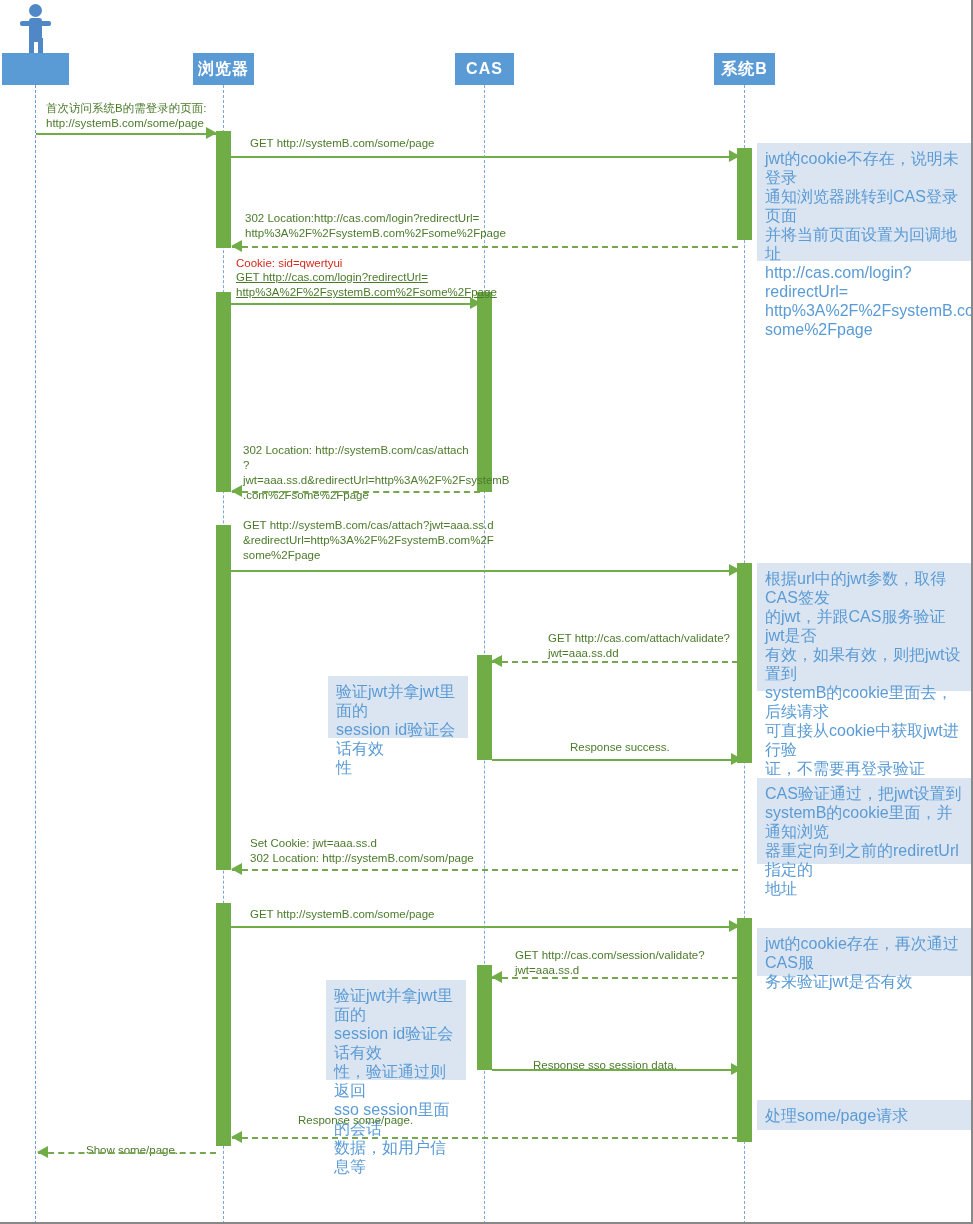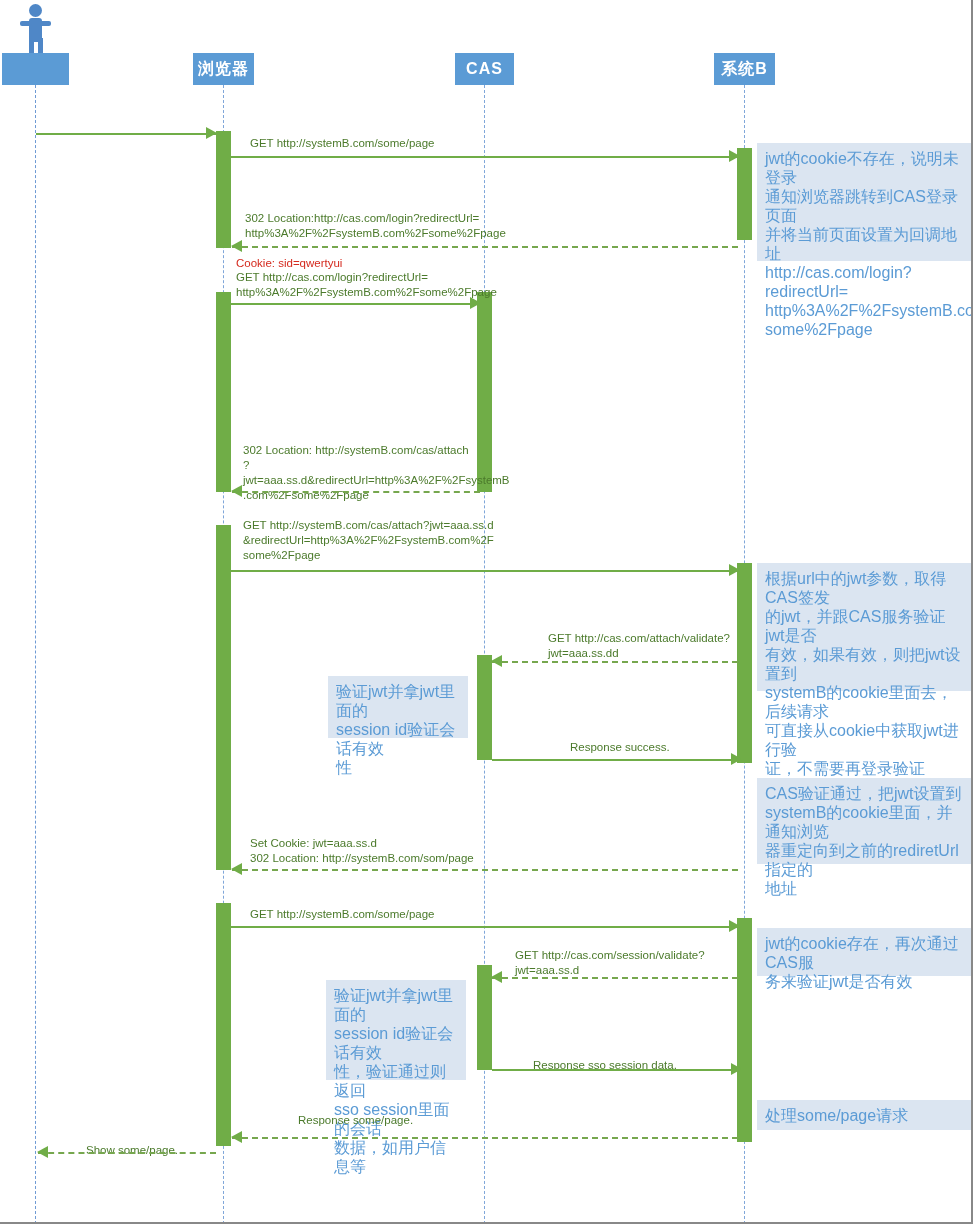"首次访问系统B的需登录的页面:" div.msg { html: none -> <div>首次访问系统B的需登录的页面: http://systemB.com/some/page</div> }
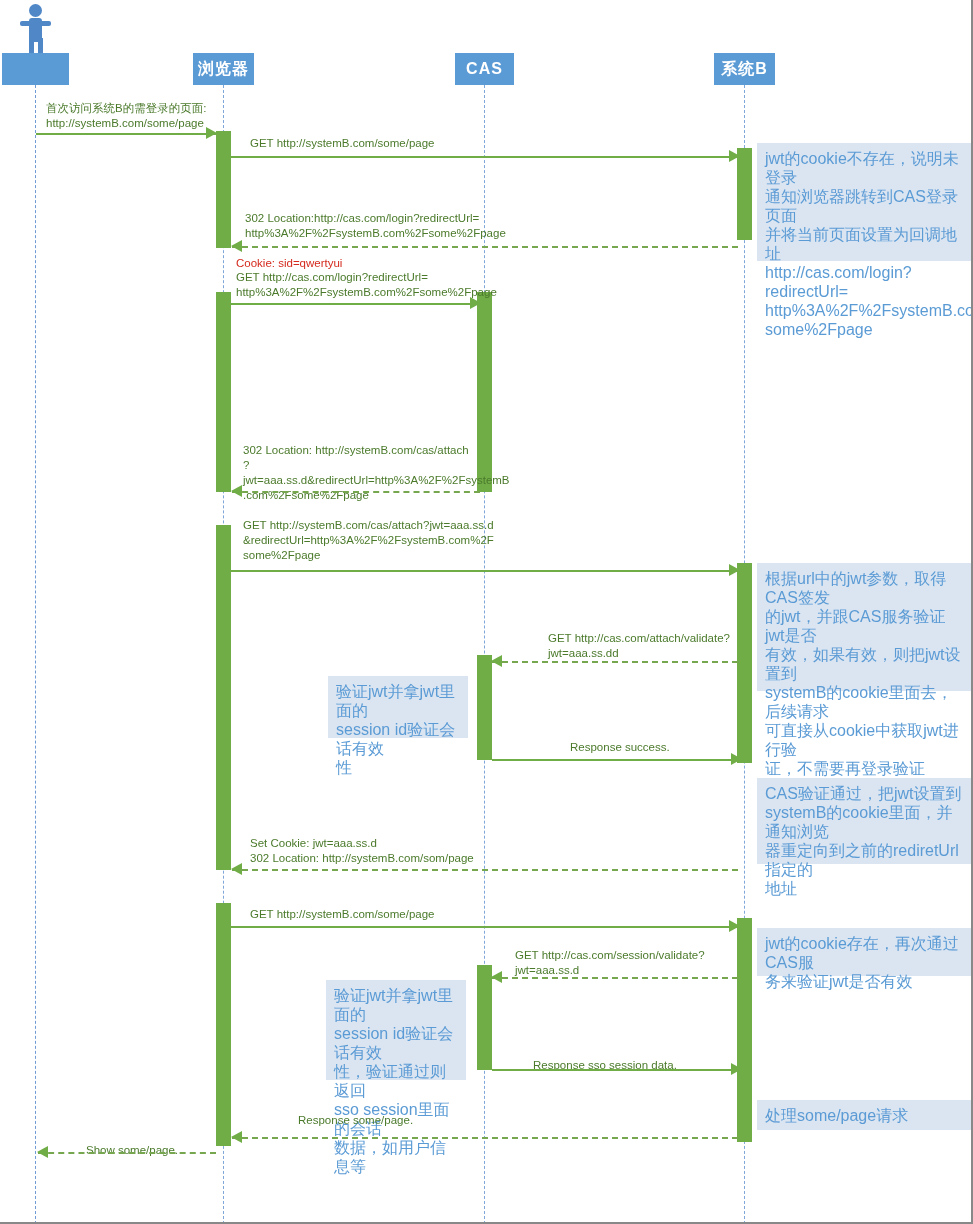"GET http://cas.com/login?redirectUrl=" div.msg { text-decoration: none -> underline }
